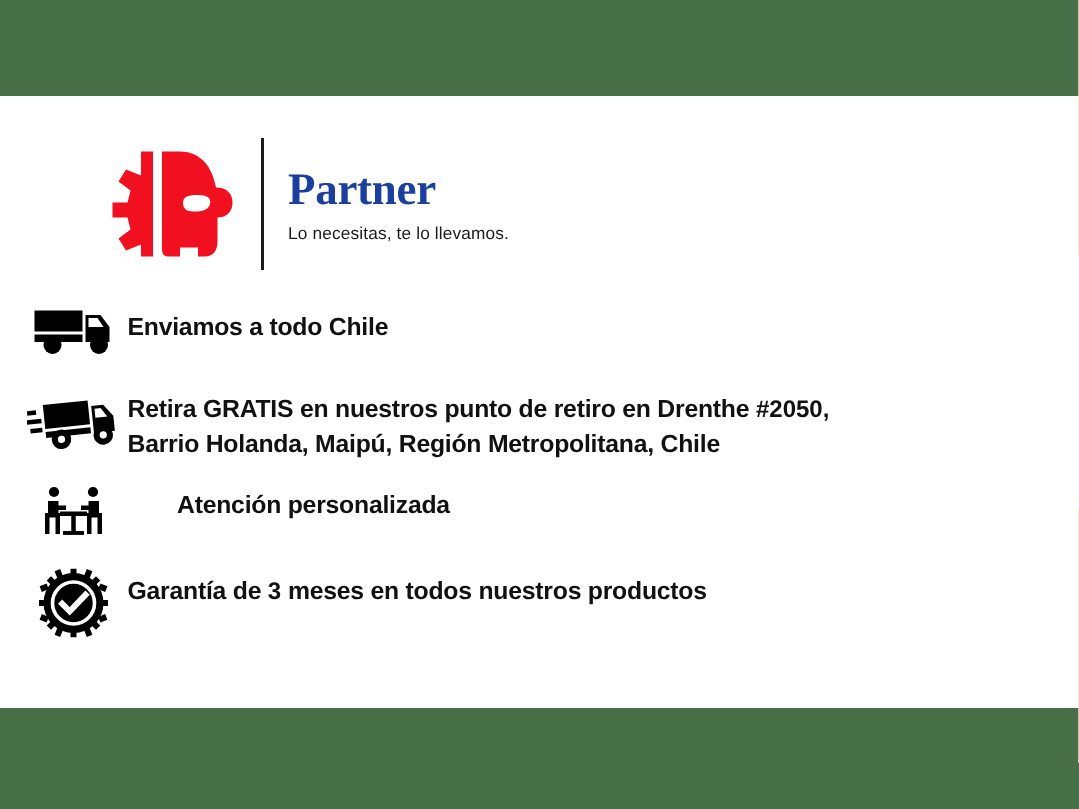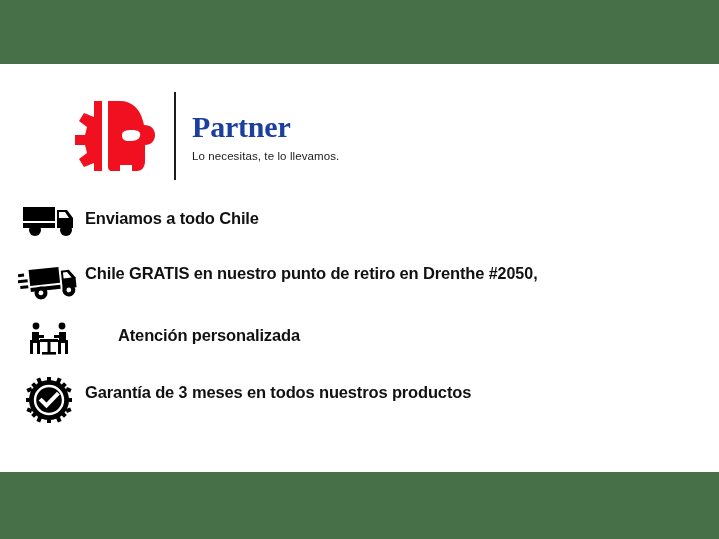"Chile GRATIS en nuestro punto" span { text: Chile GRATIS en nuestro -> Retira GRATIS en nuestros }
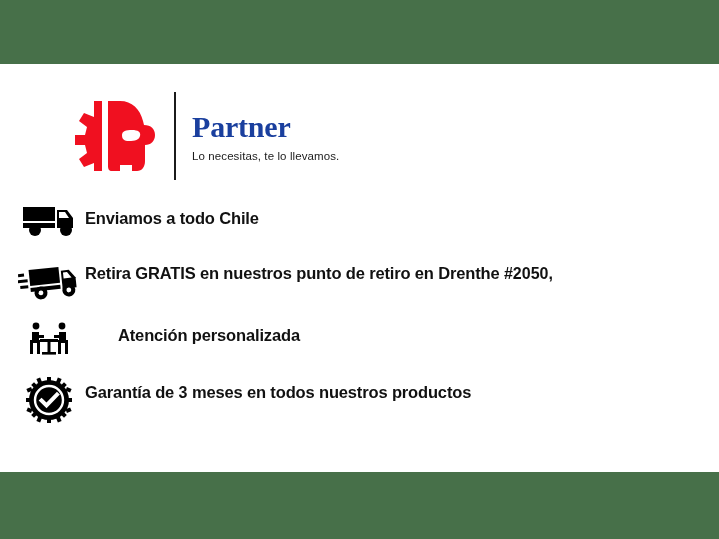"Barrio Holanda, Maipú, Región" span { html: none -> <span>Barrio Holanda, Maipú, Región Metropolitana, Chile</span> }
